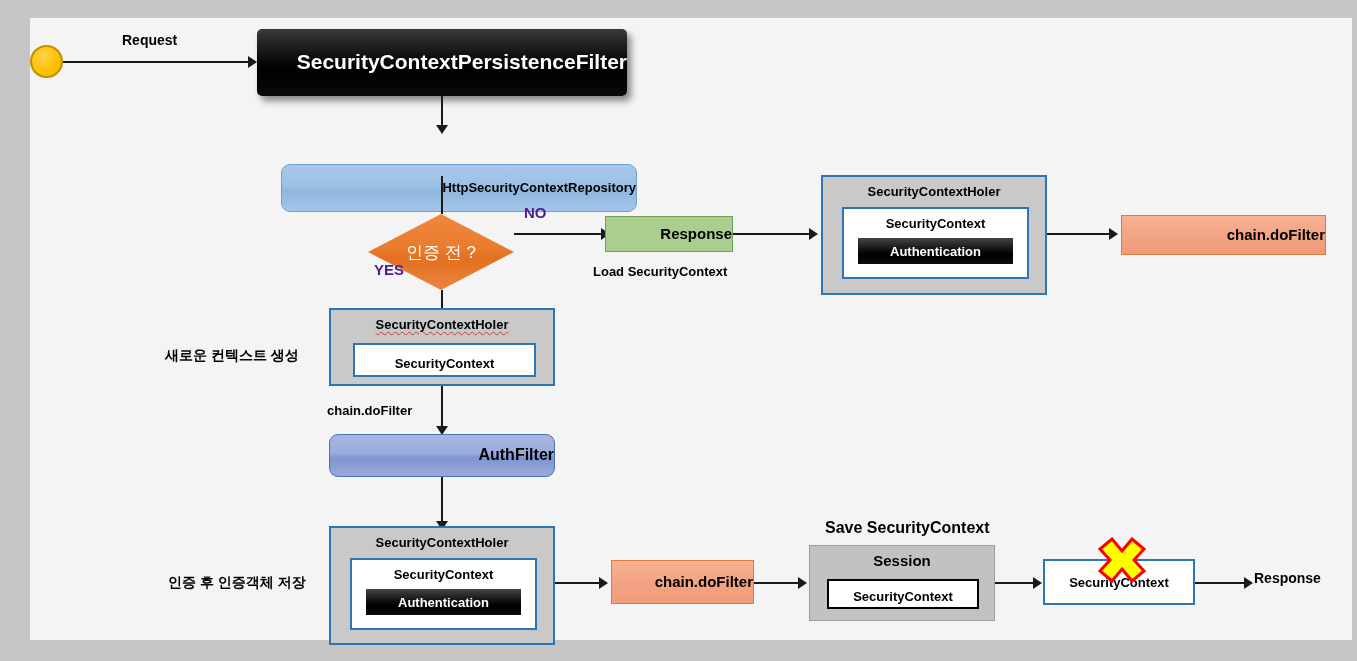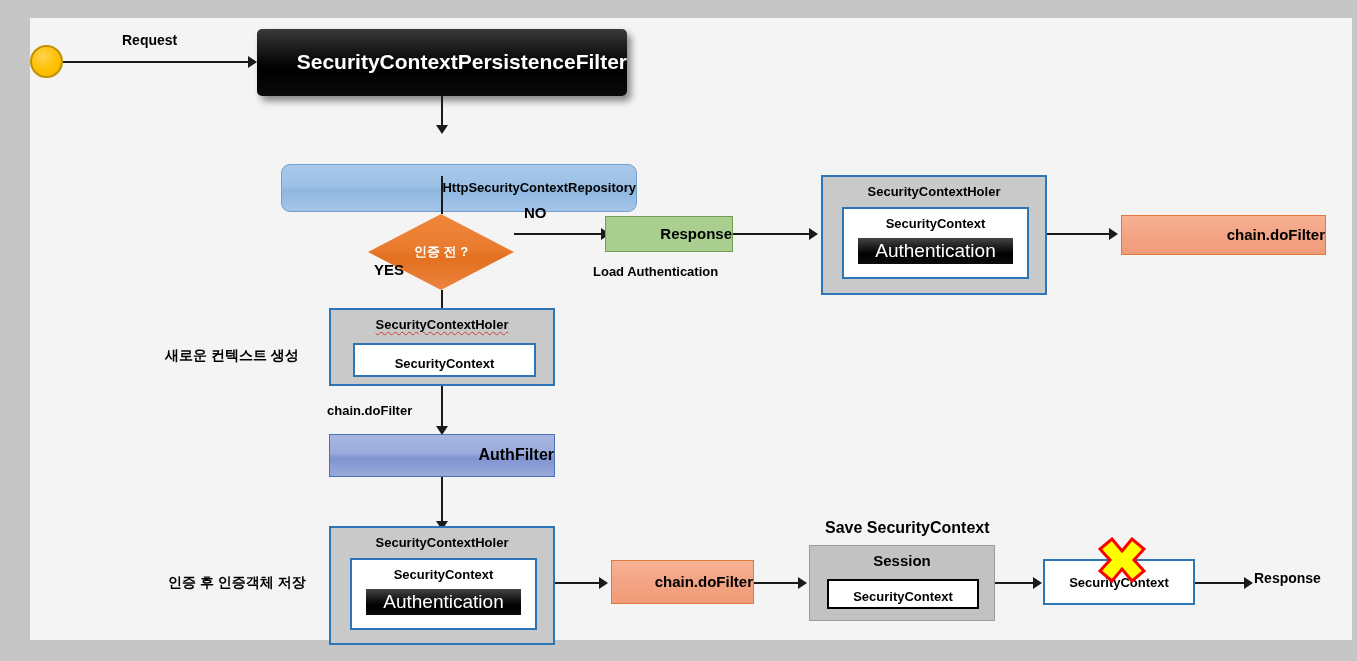"NO" .lbl.red { color: #000000 -> #4c1d95 }
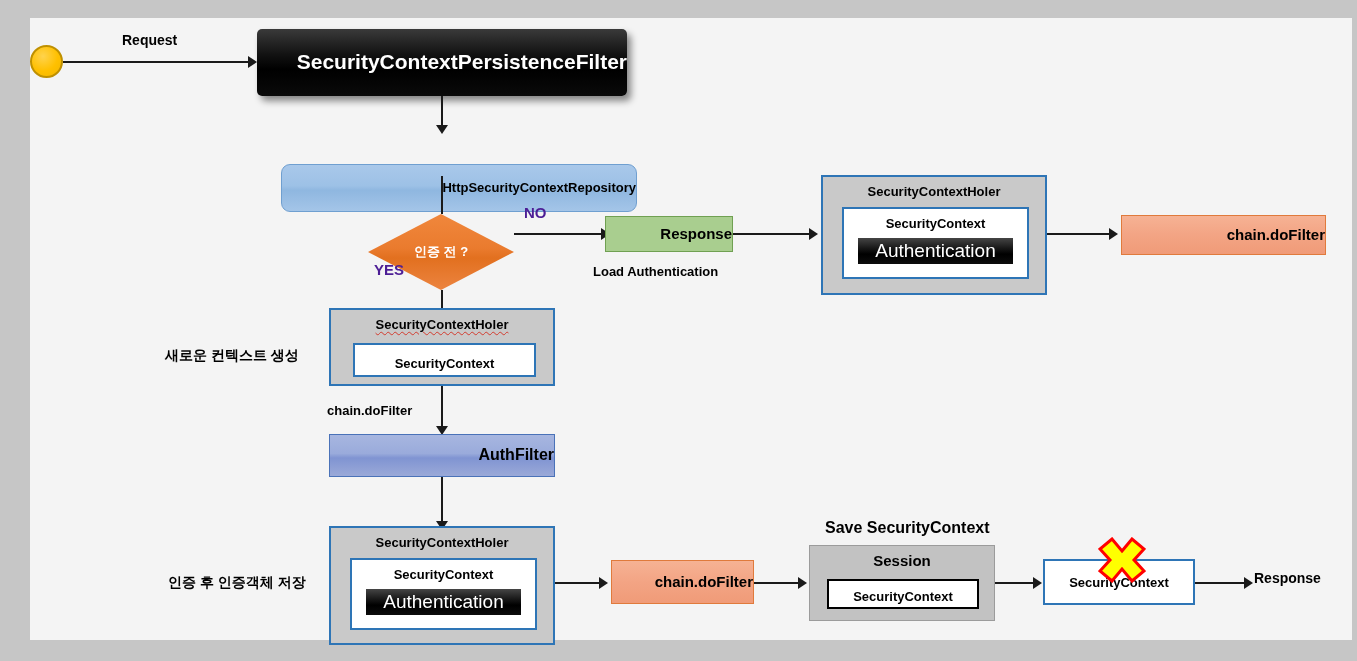"인증 전 ?" .diamond-label { font-size: 13px -> 17px; font-weight: bold -> normal }
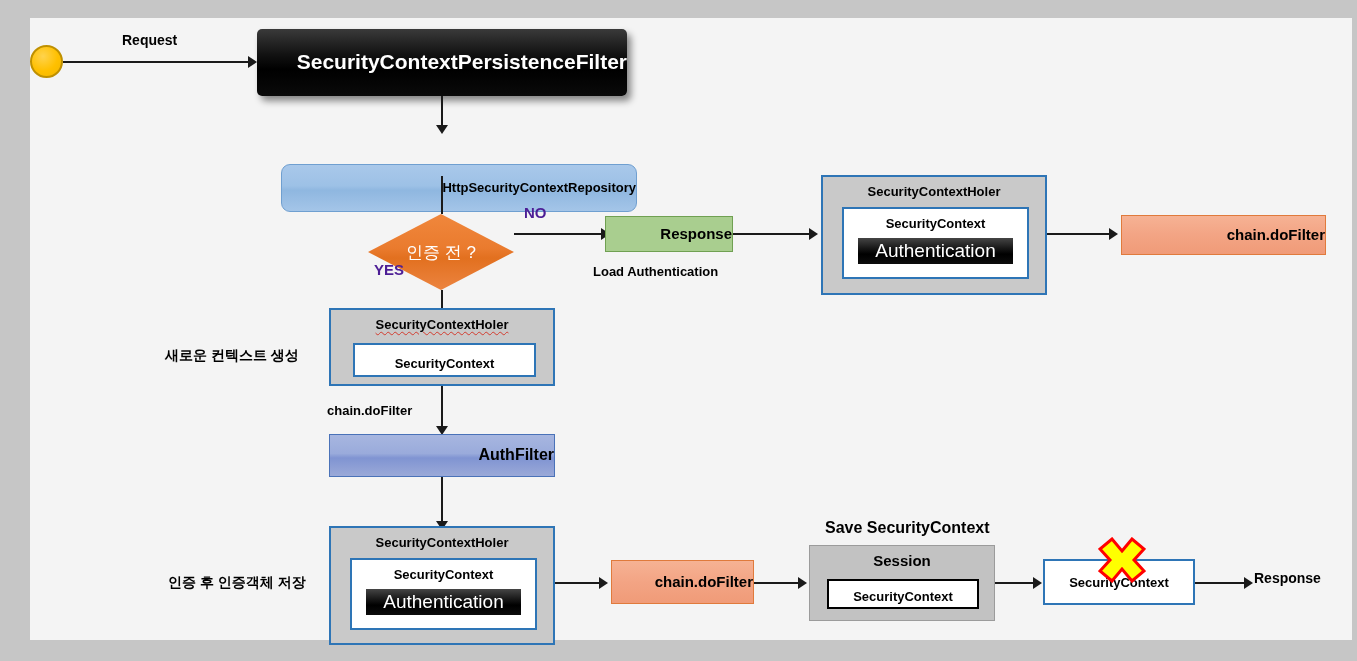"Authentication" .auth-black { font-size: 19px -> 13px; font-weight: normal -> bold }
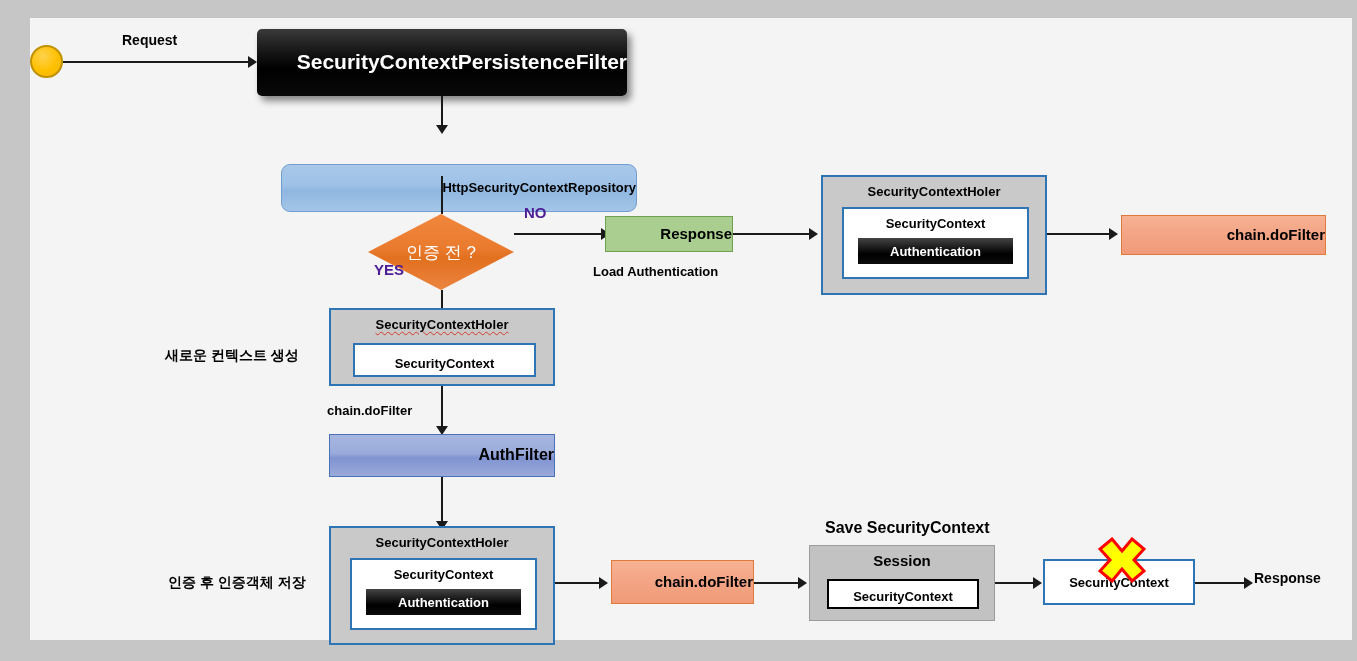"Load Authentication" div.lbl { text: Authentication -> SecurityContext }
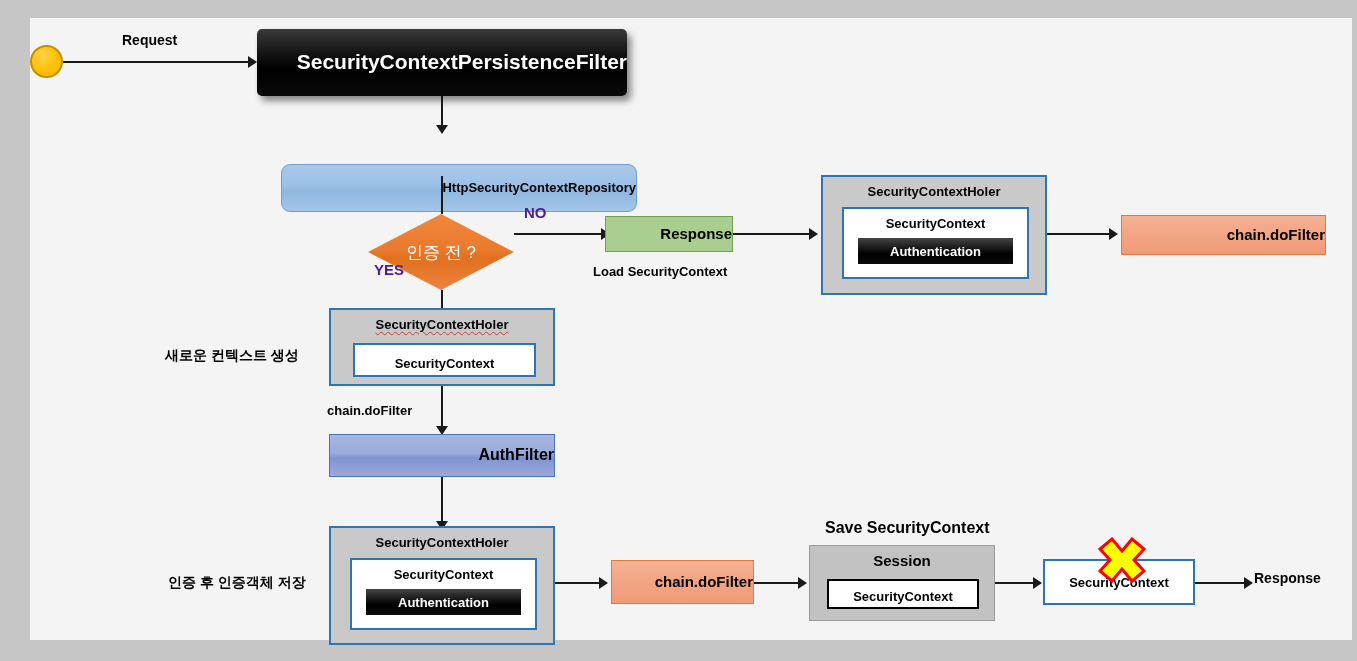"AuthFilter" div.node { border-radius: none -> 9px }
